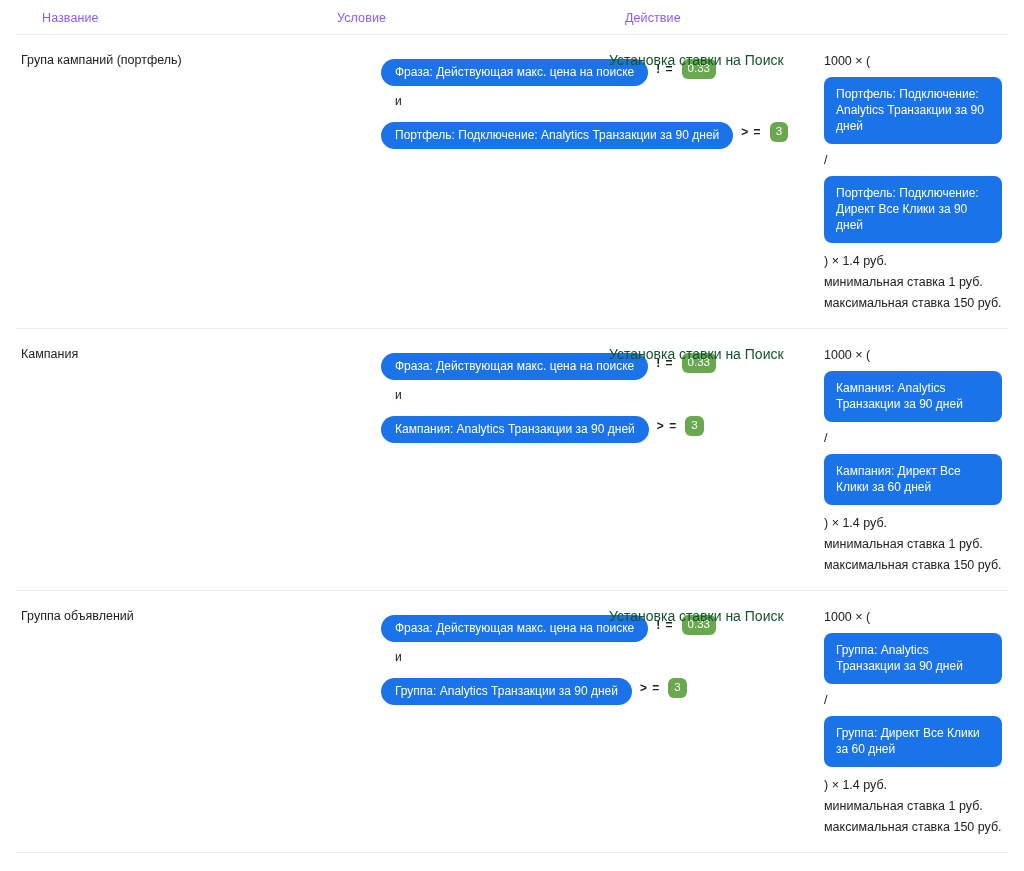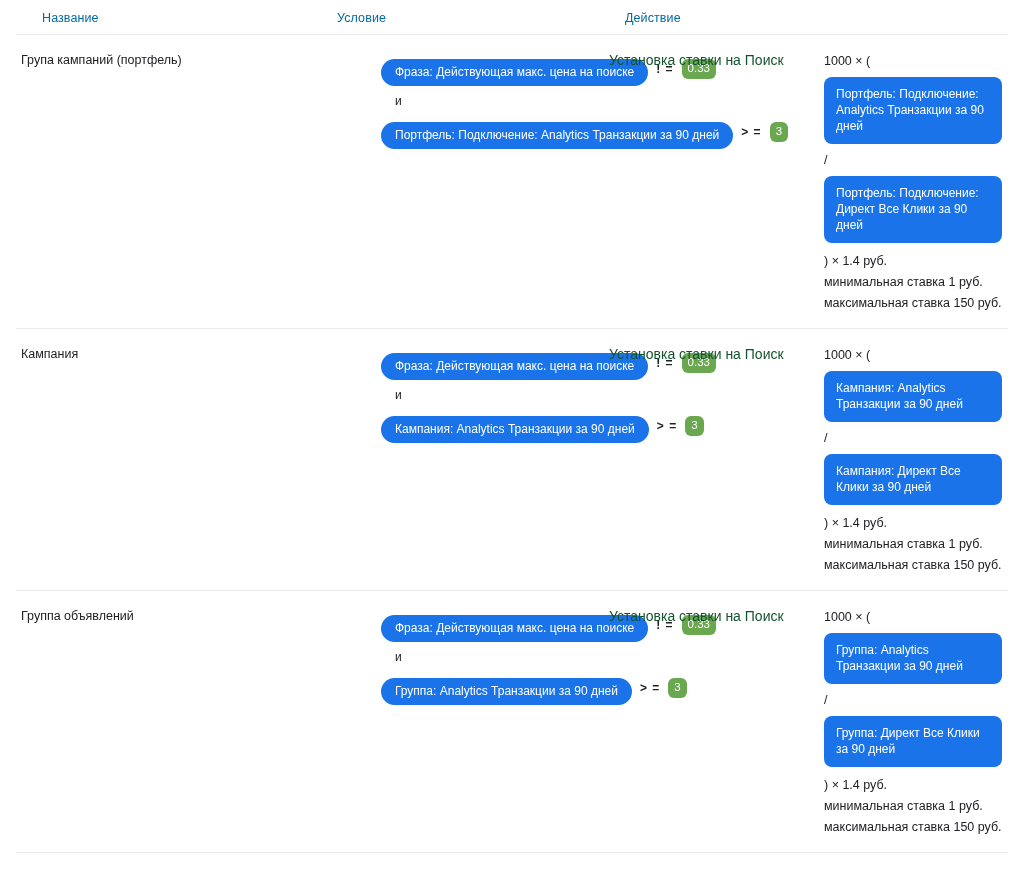"Название" .th { color: #0369a1 -> #8b5cf6 }
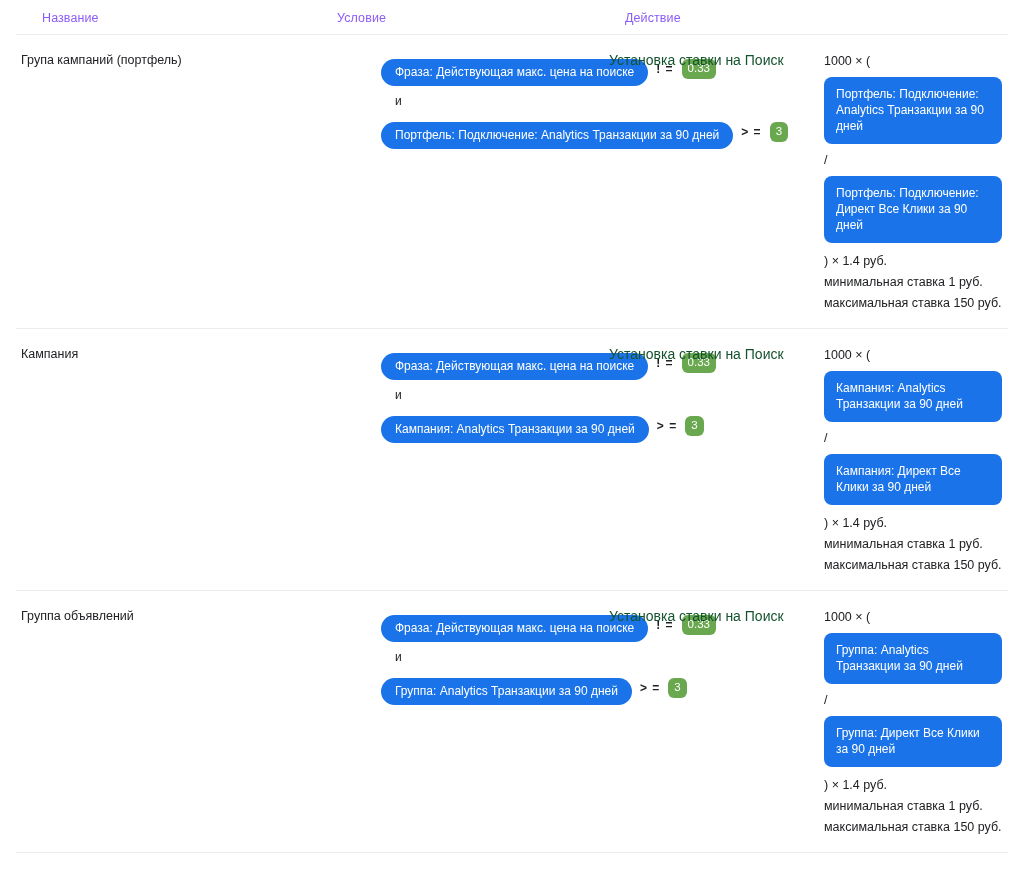"Кампания: Директ Все Клики за" span.metric-box { text: 90 -> 60 }
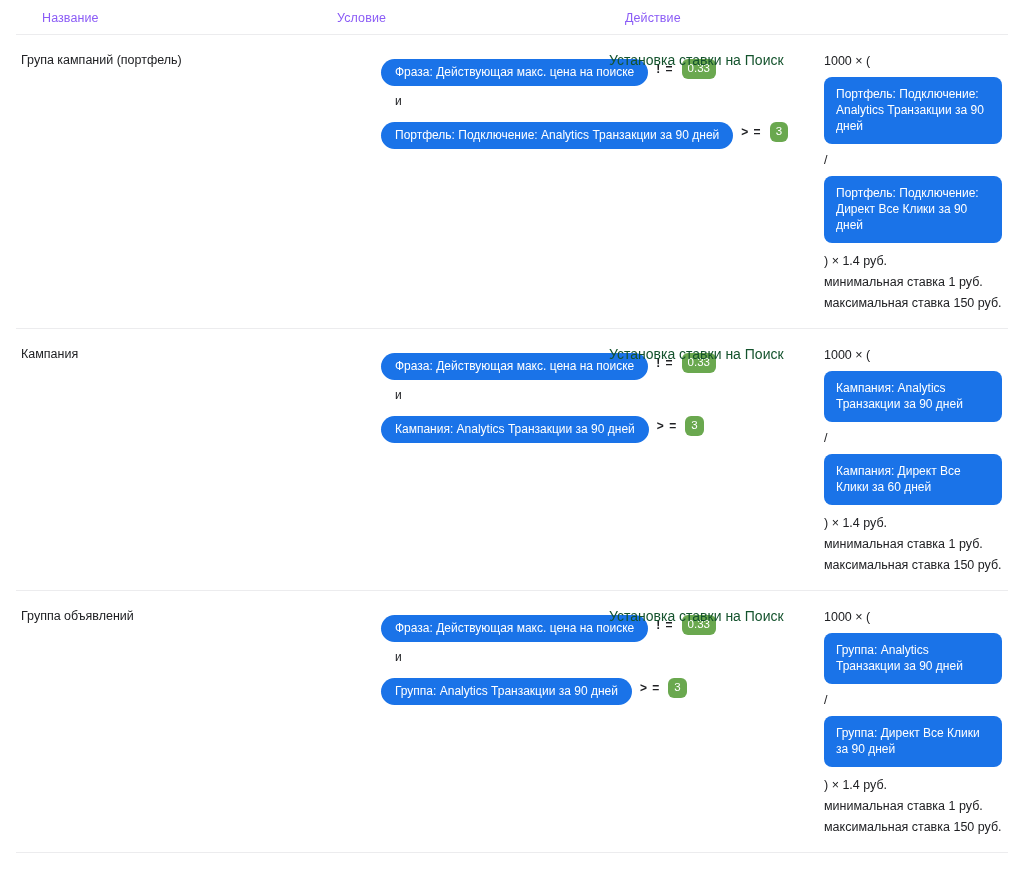"Группа: Директ Все Клики за" span.metric-box { text: 90 -> 60 }
